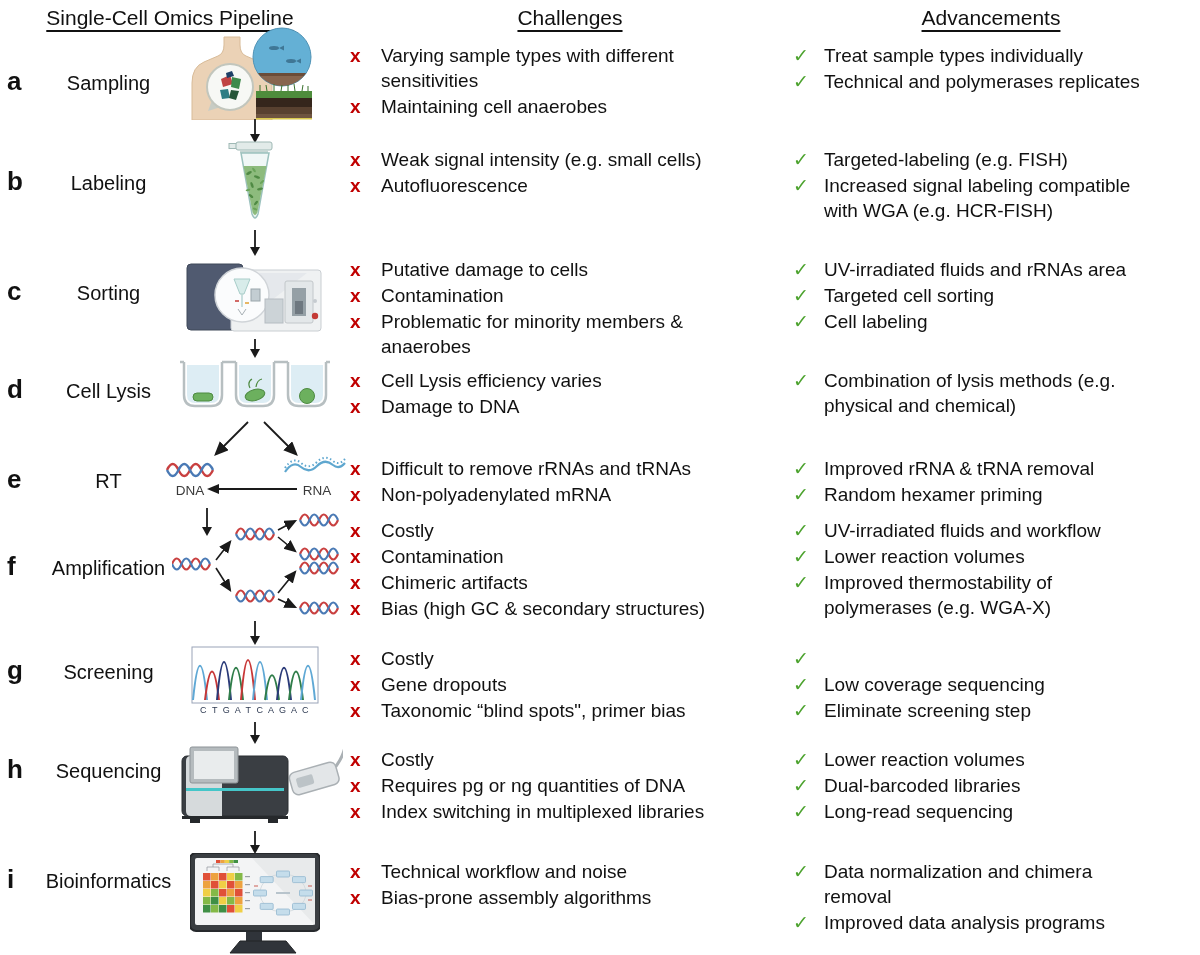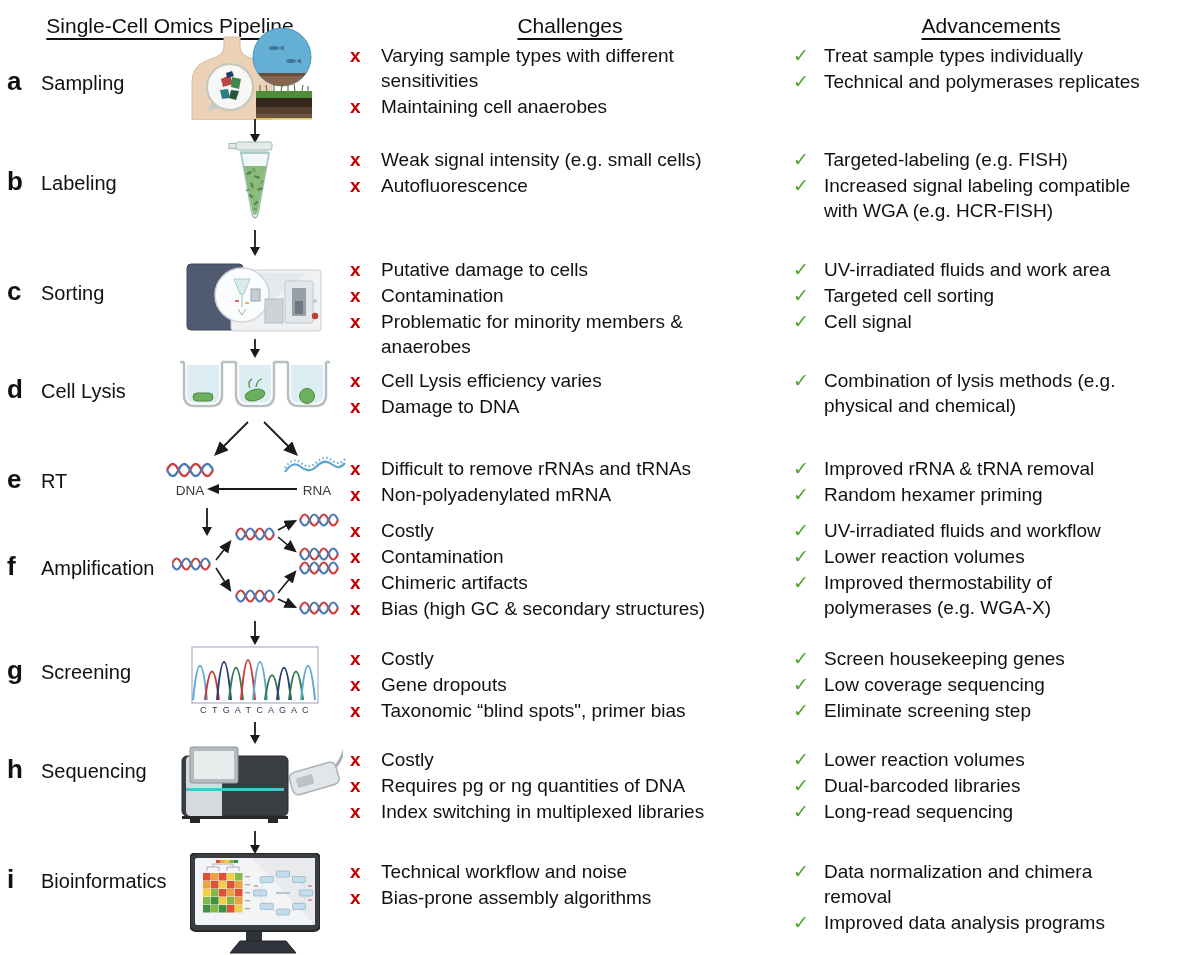"Single-Cell Omics Pipeline" .hdr { top: 14px -> 6px }
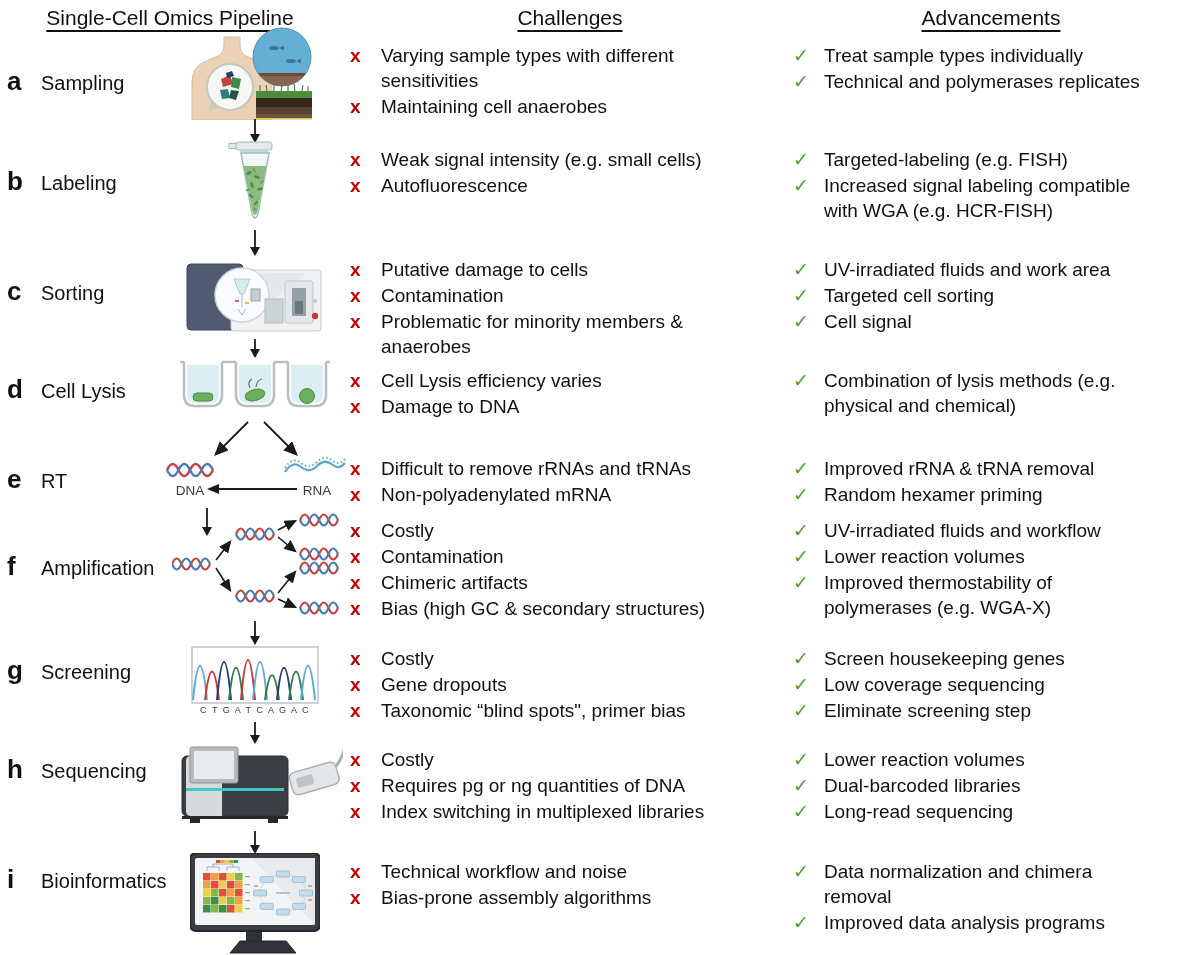"Sampling" .step .slabel { text-align: left -> center }
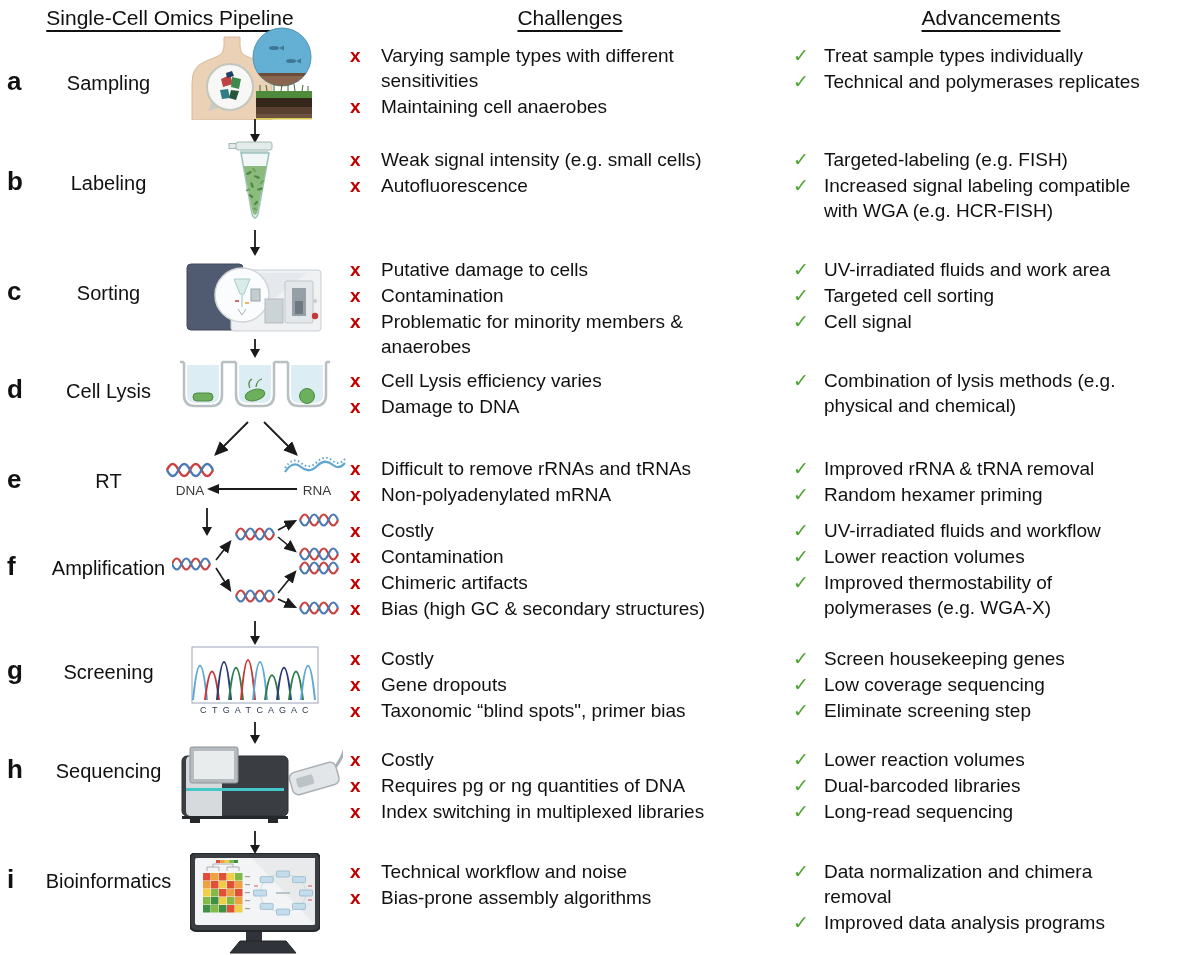"UV-irradiated fluids and work area" span.t { text: work -> rRNAs }
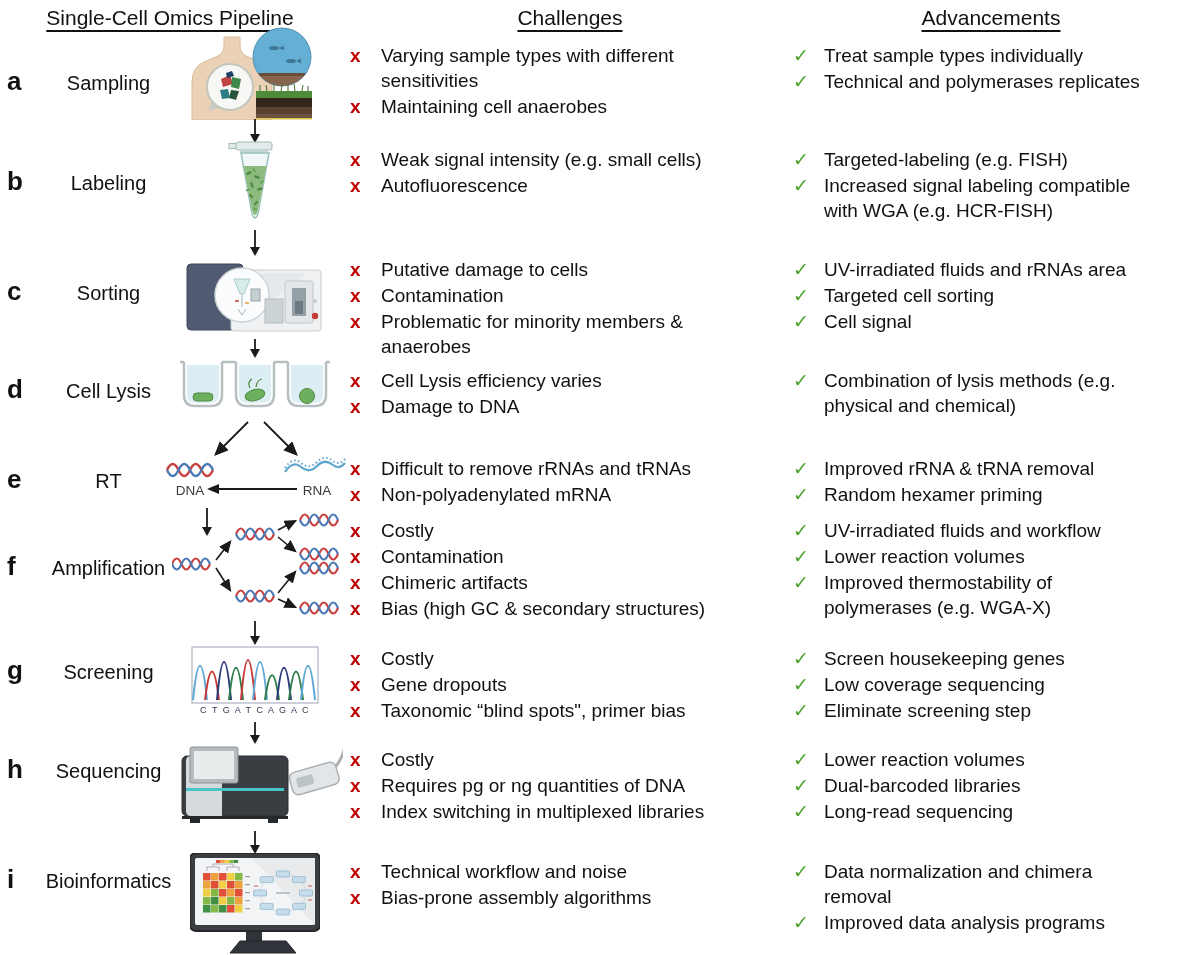"Cell signal" span.t { text: signal -> labeling }
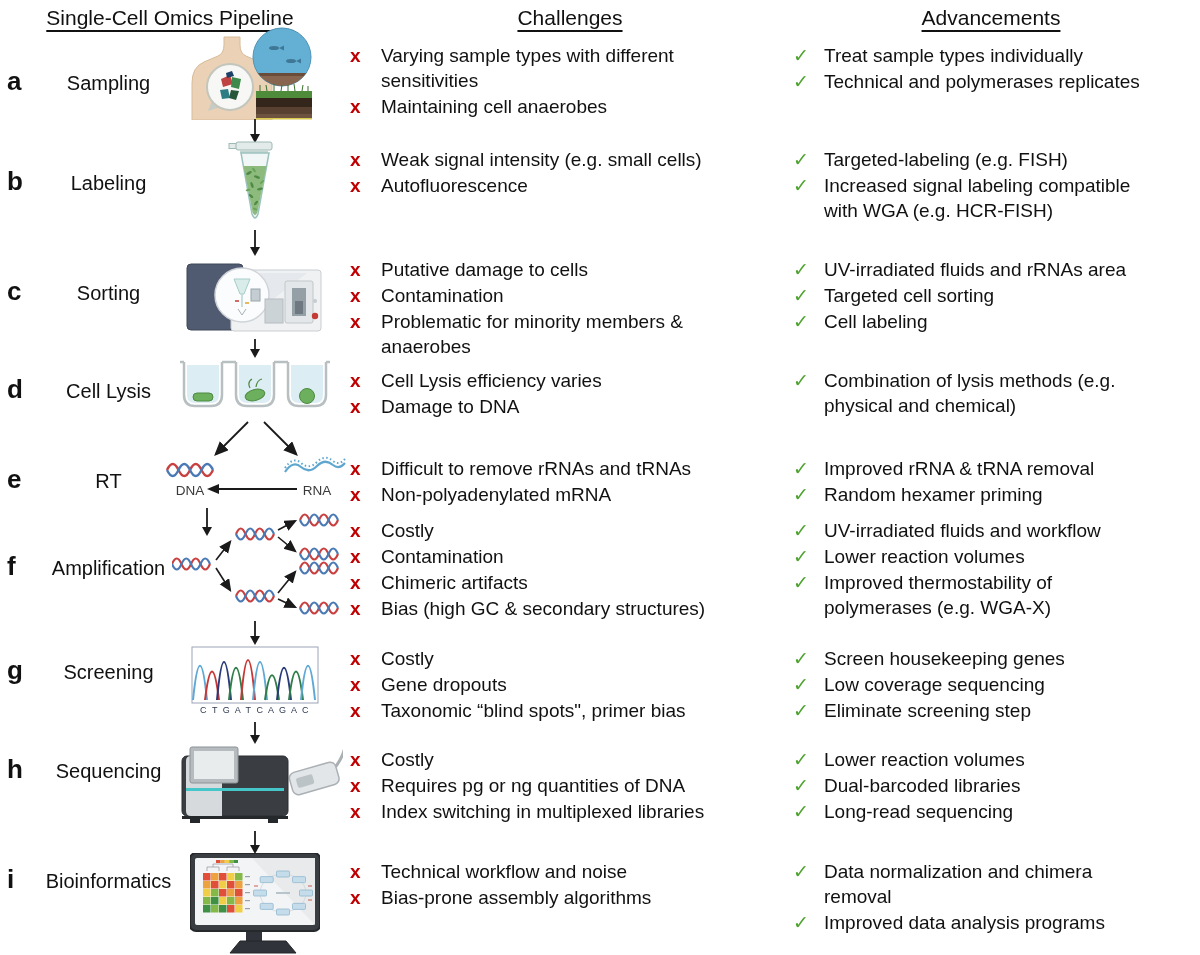"Screen housekeeping genes" span.t { html: <span>Screen housekeeping genes</span> -> none }
